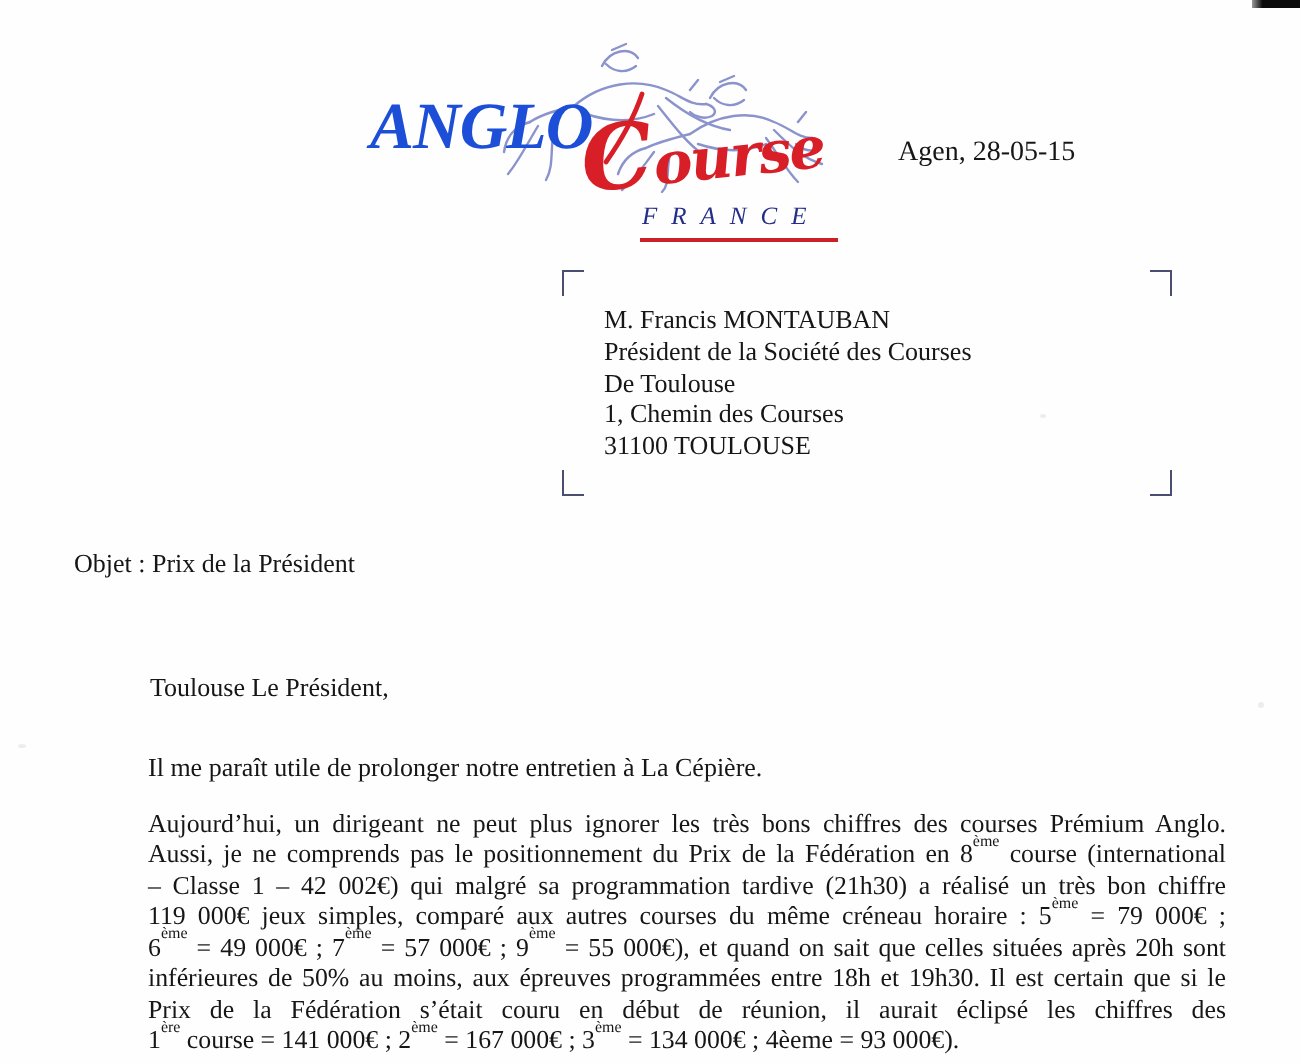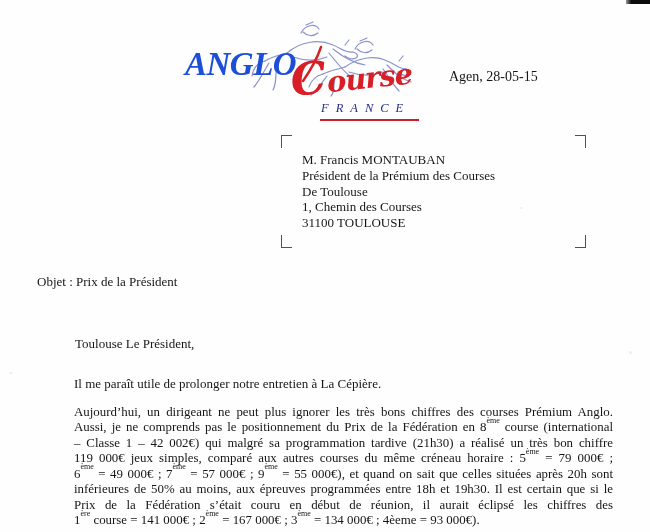"Président de la Prémium des" div { text: Prémium -> Société }
